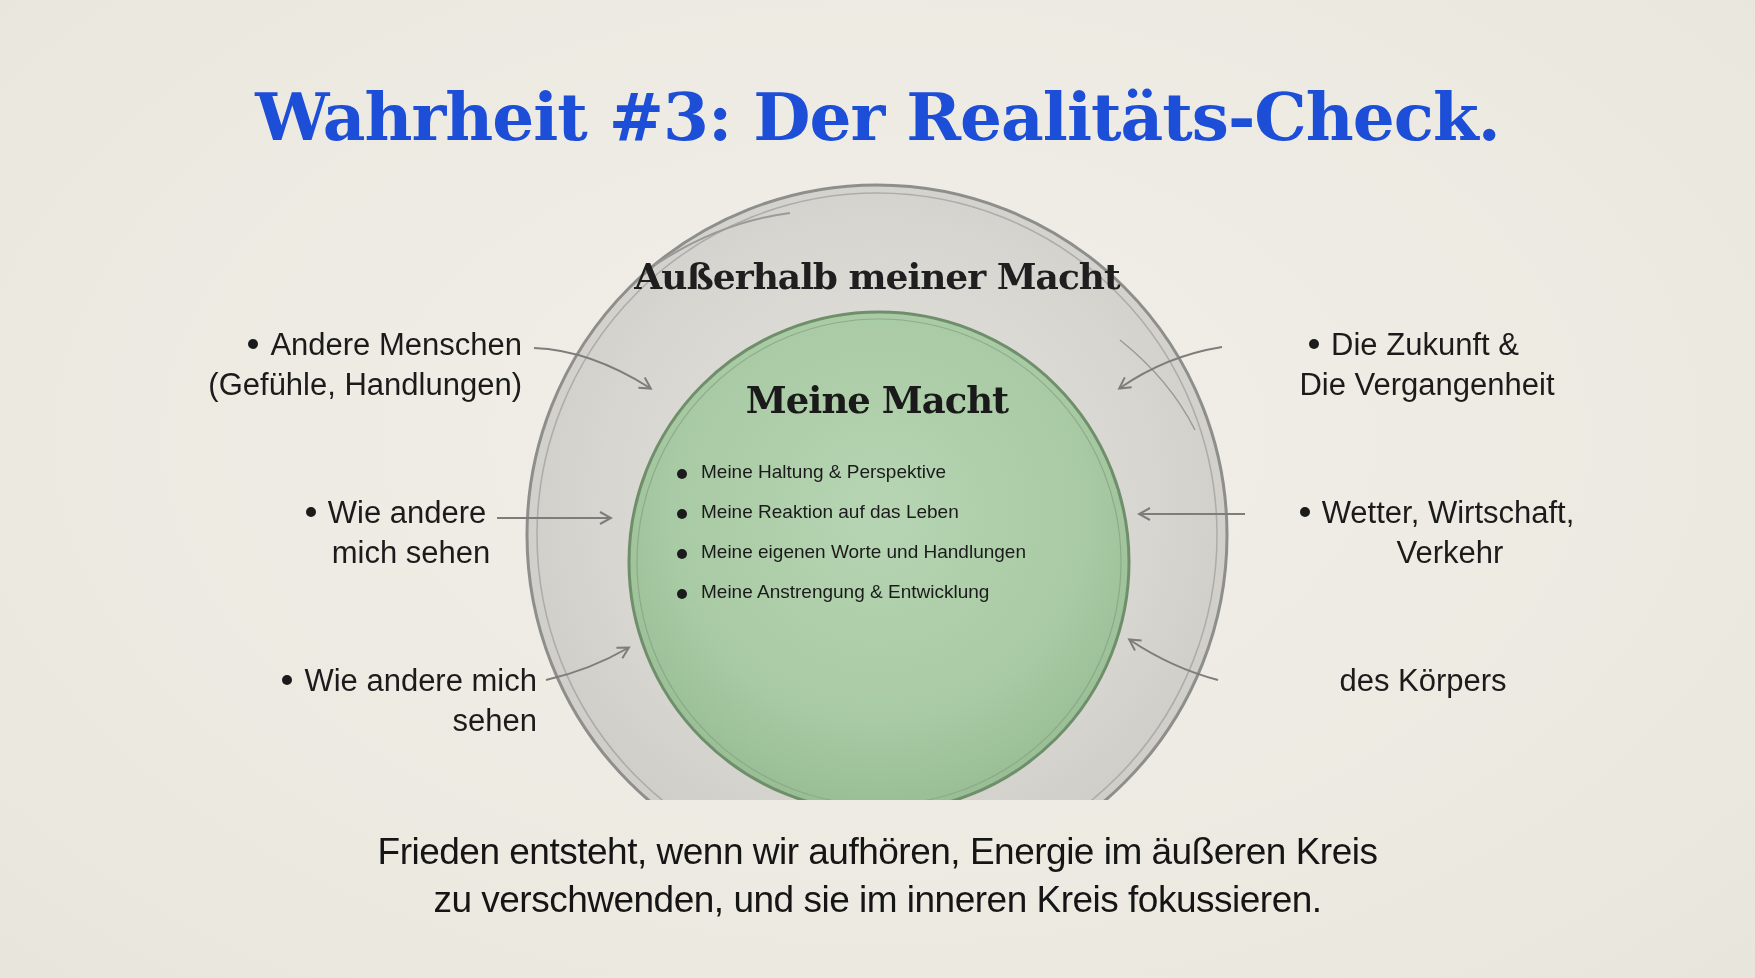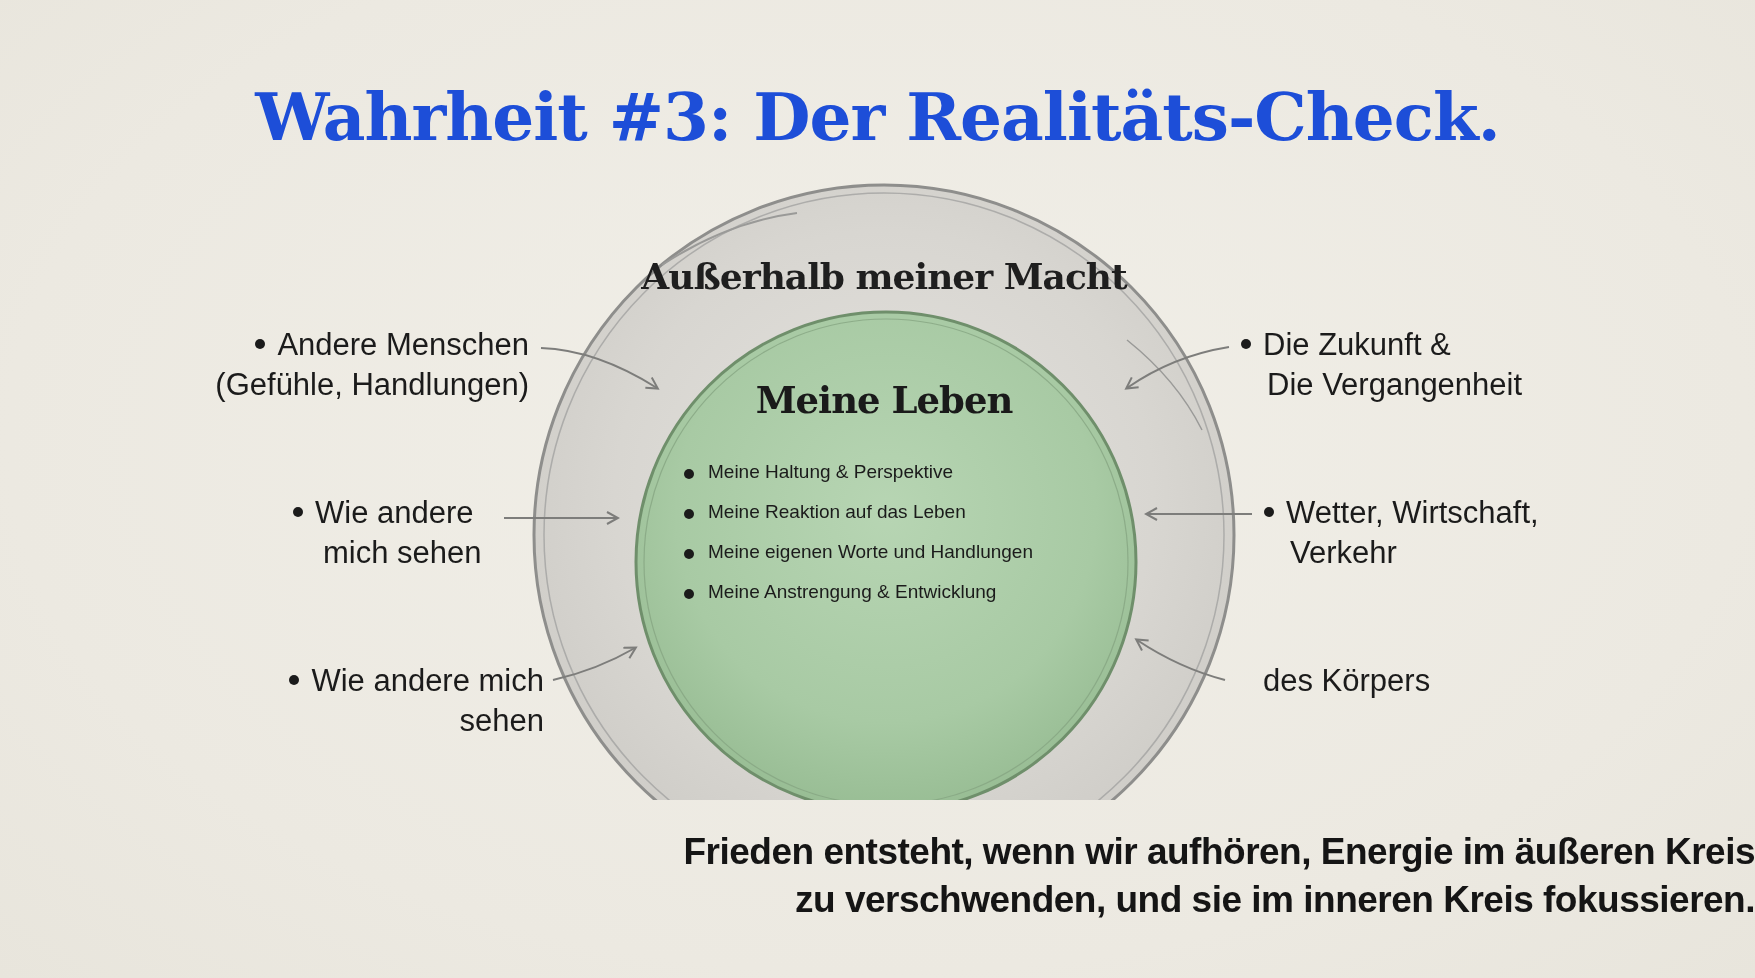"Außerhalb meiner Macht" .diagram { left: 7px -> 0 }
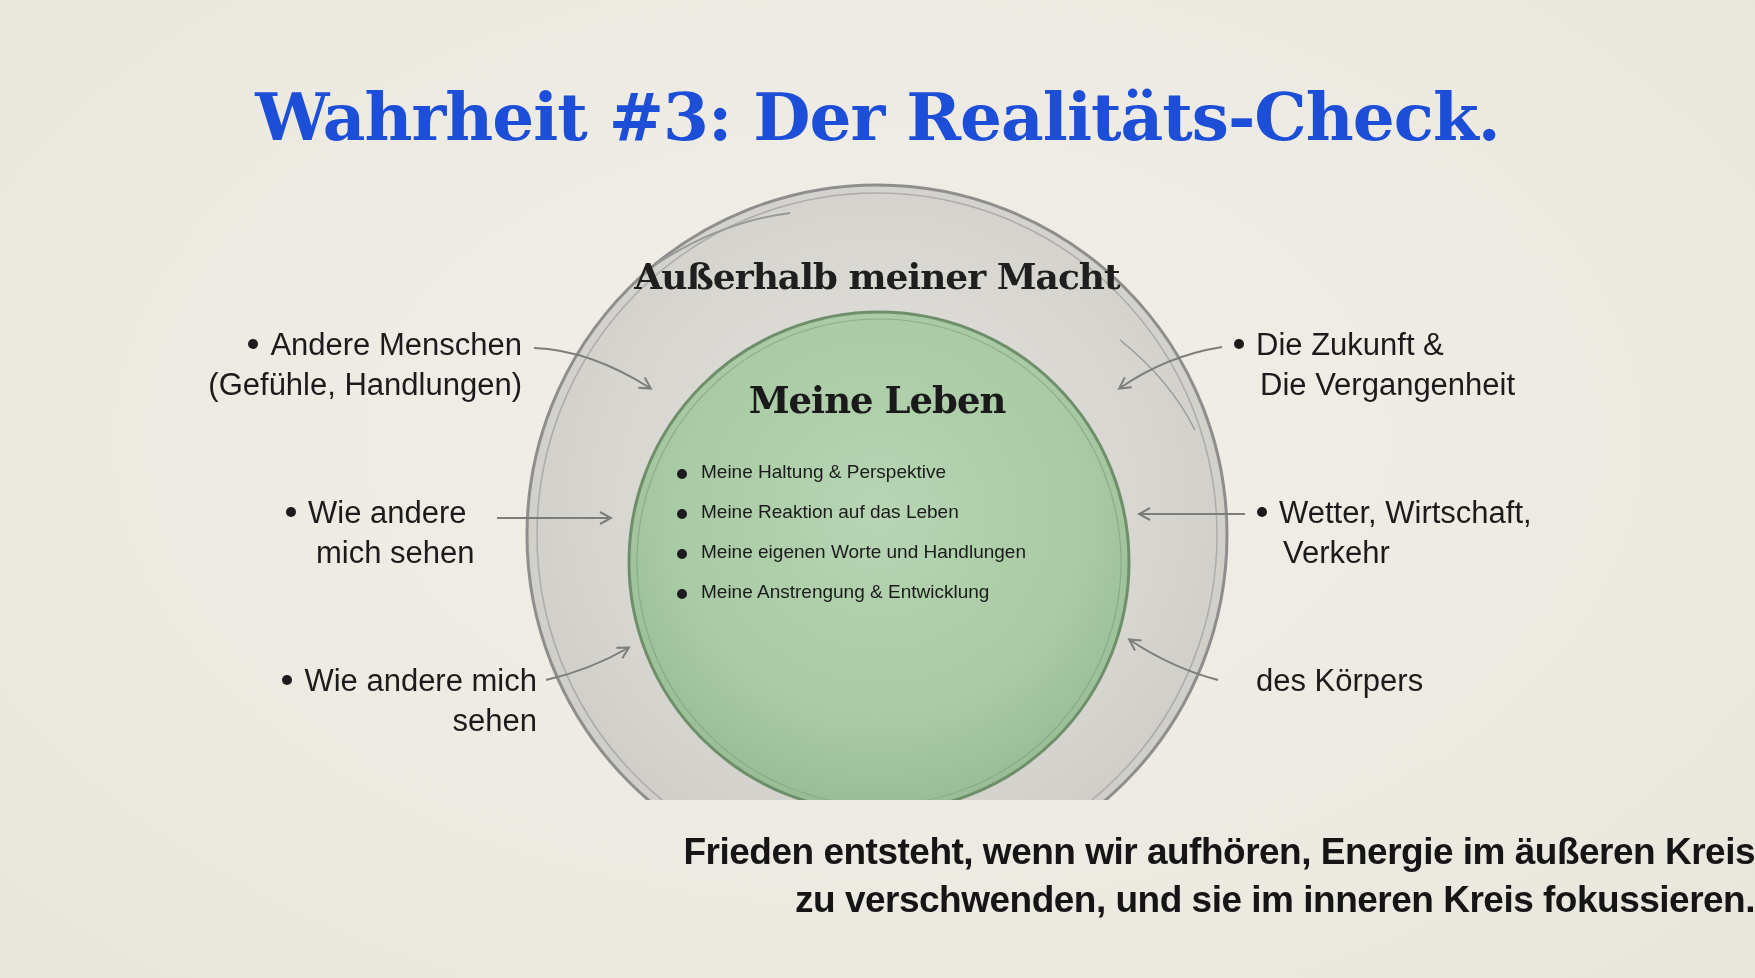"Die Zukunft &" .side-item { text-align: none -> center }
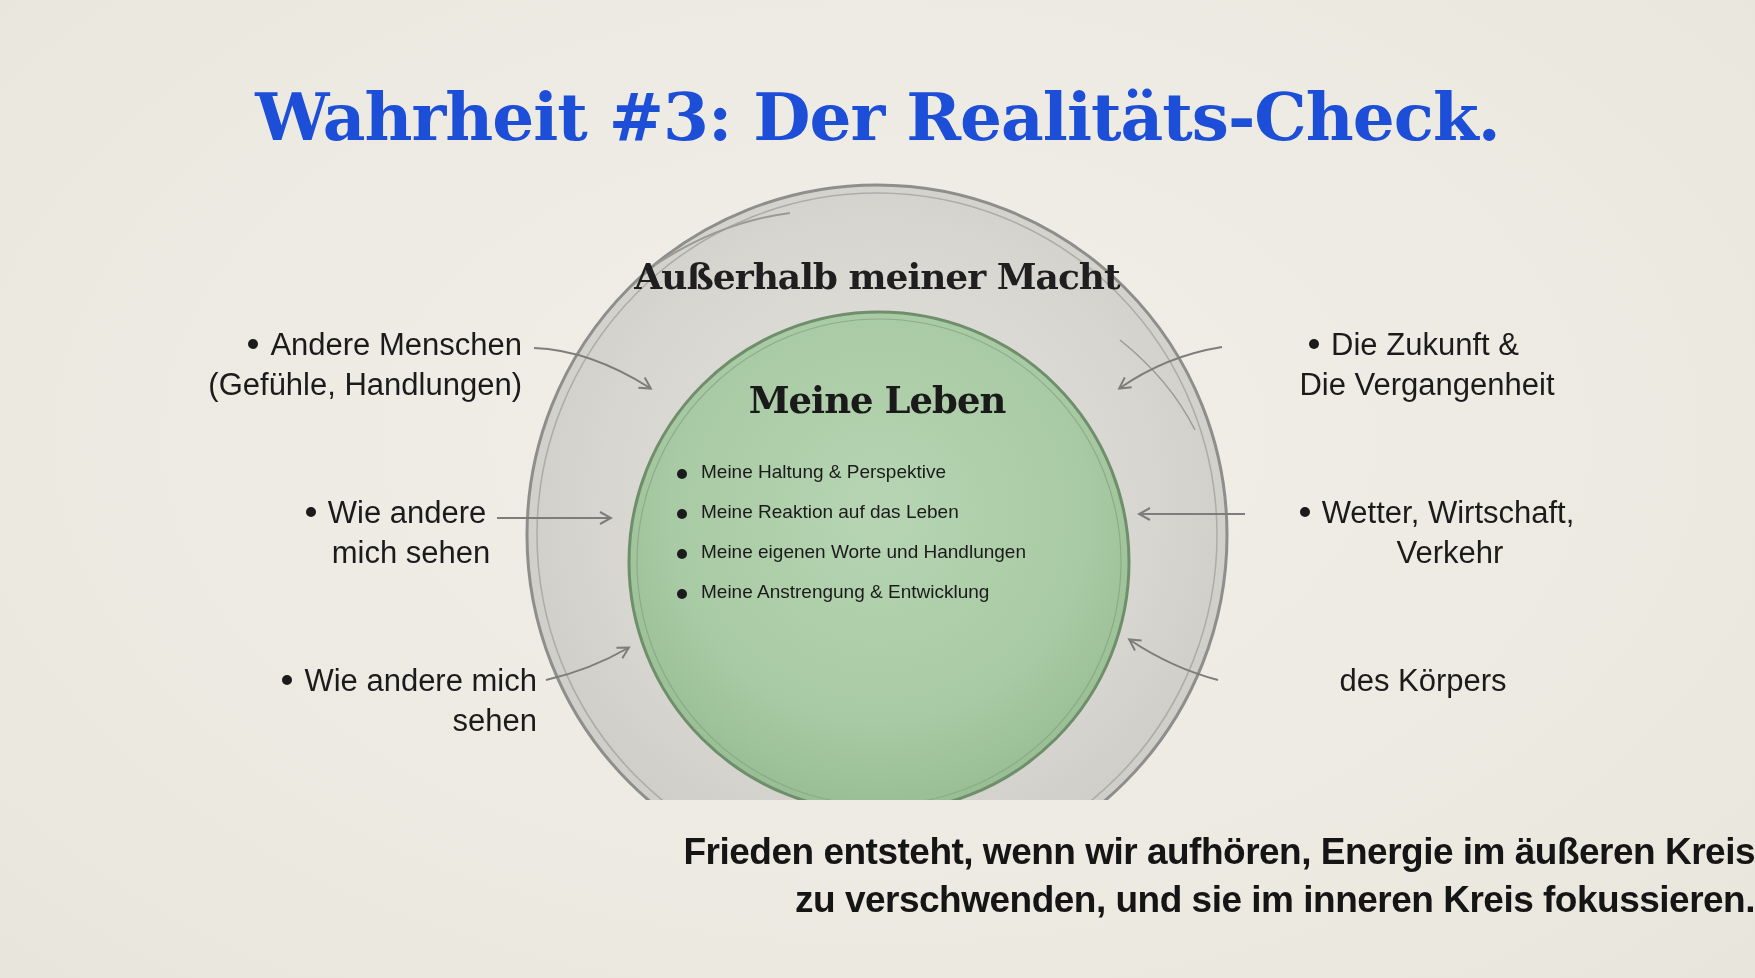"Meine Leben" div.inner-title { text: Leben -> Macht }
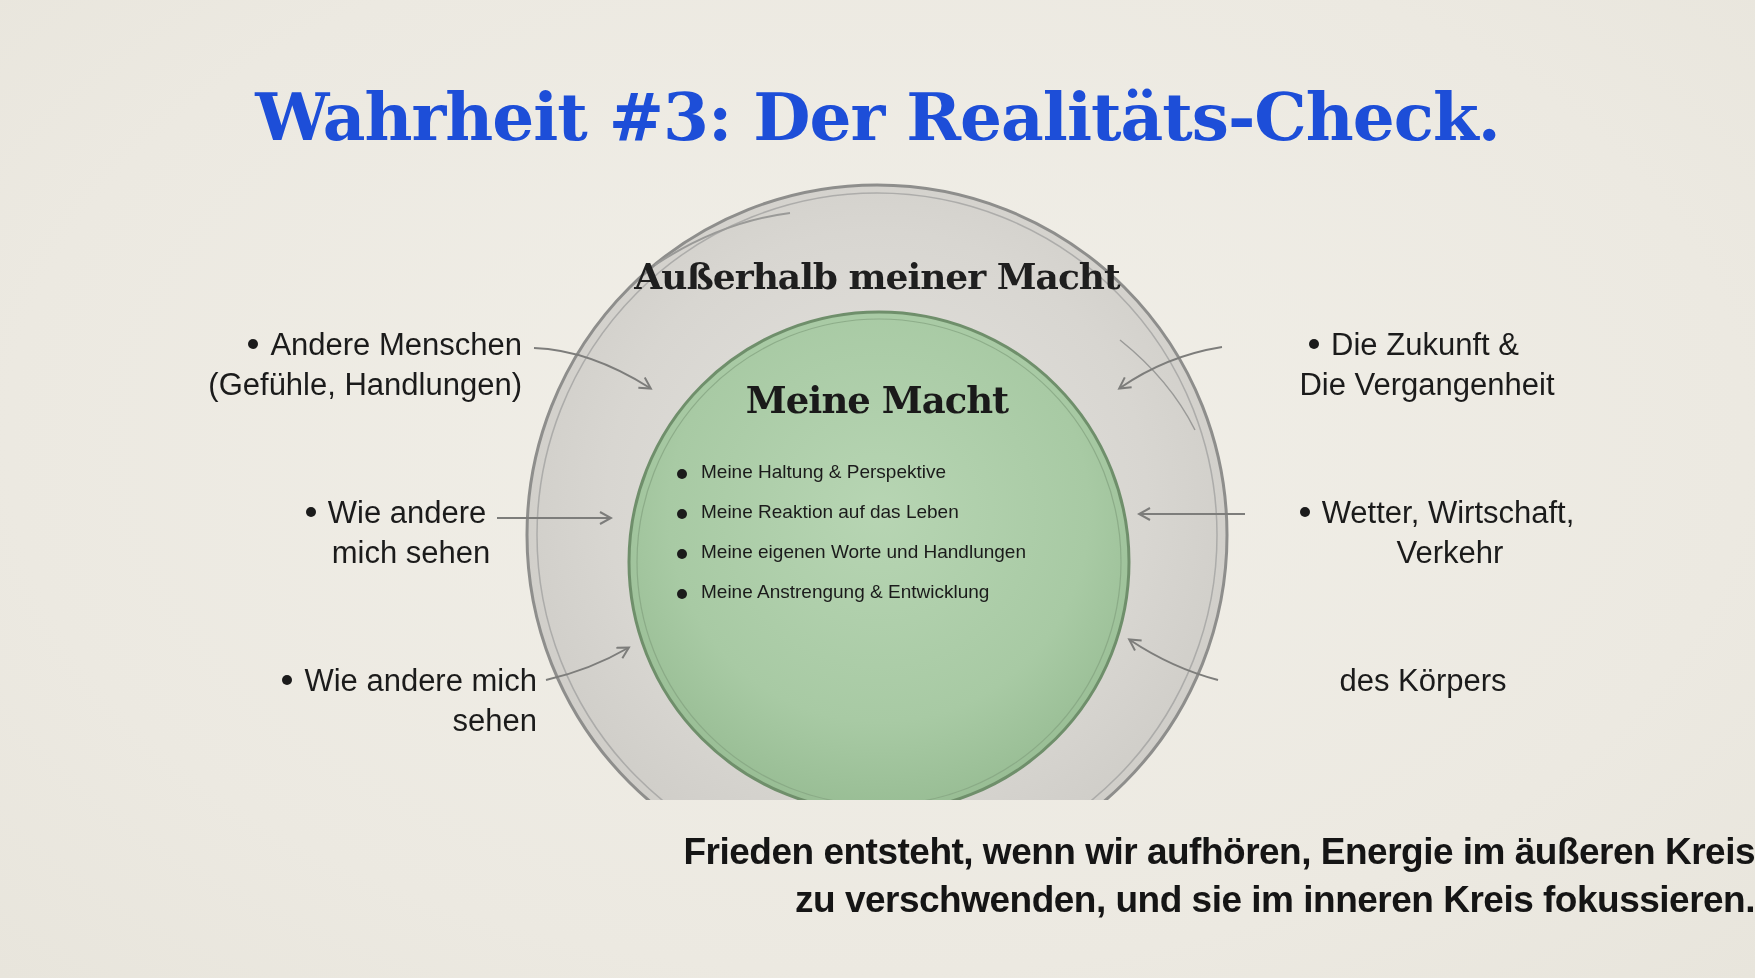"Frieden entsteht, wenn wir aufhören," .footer { font-weight: bold -> normal; text-align: right -> center }
